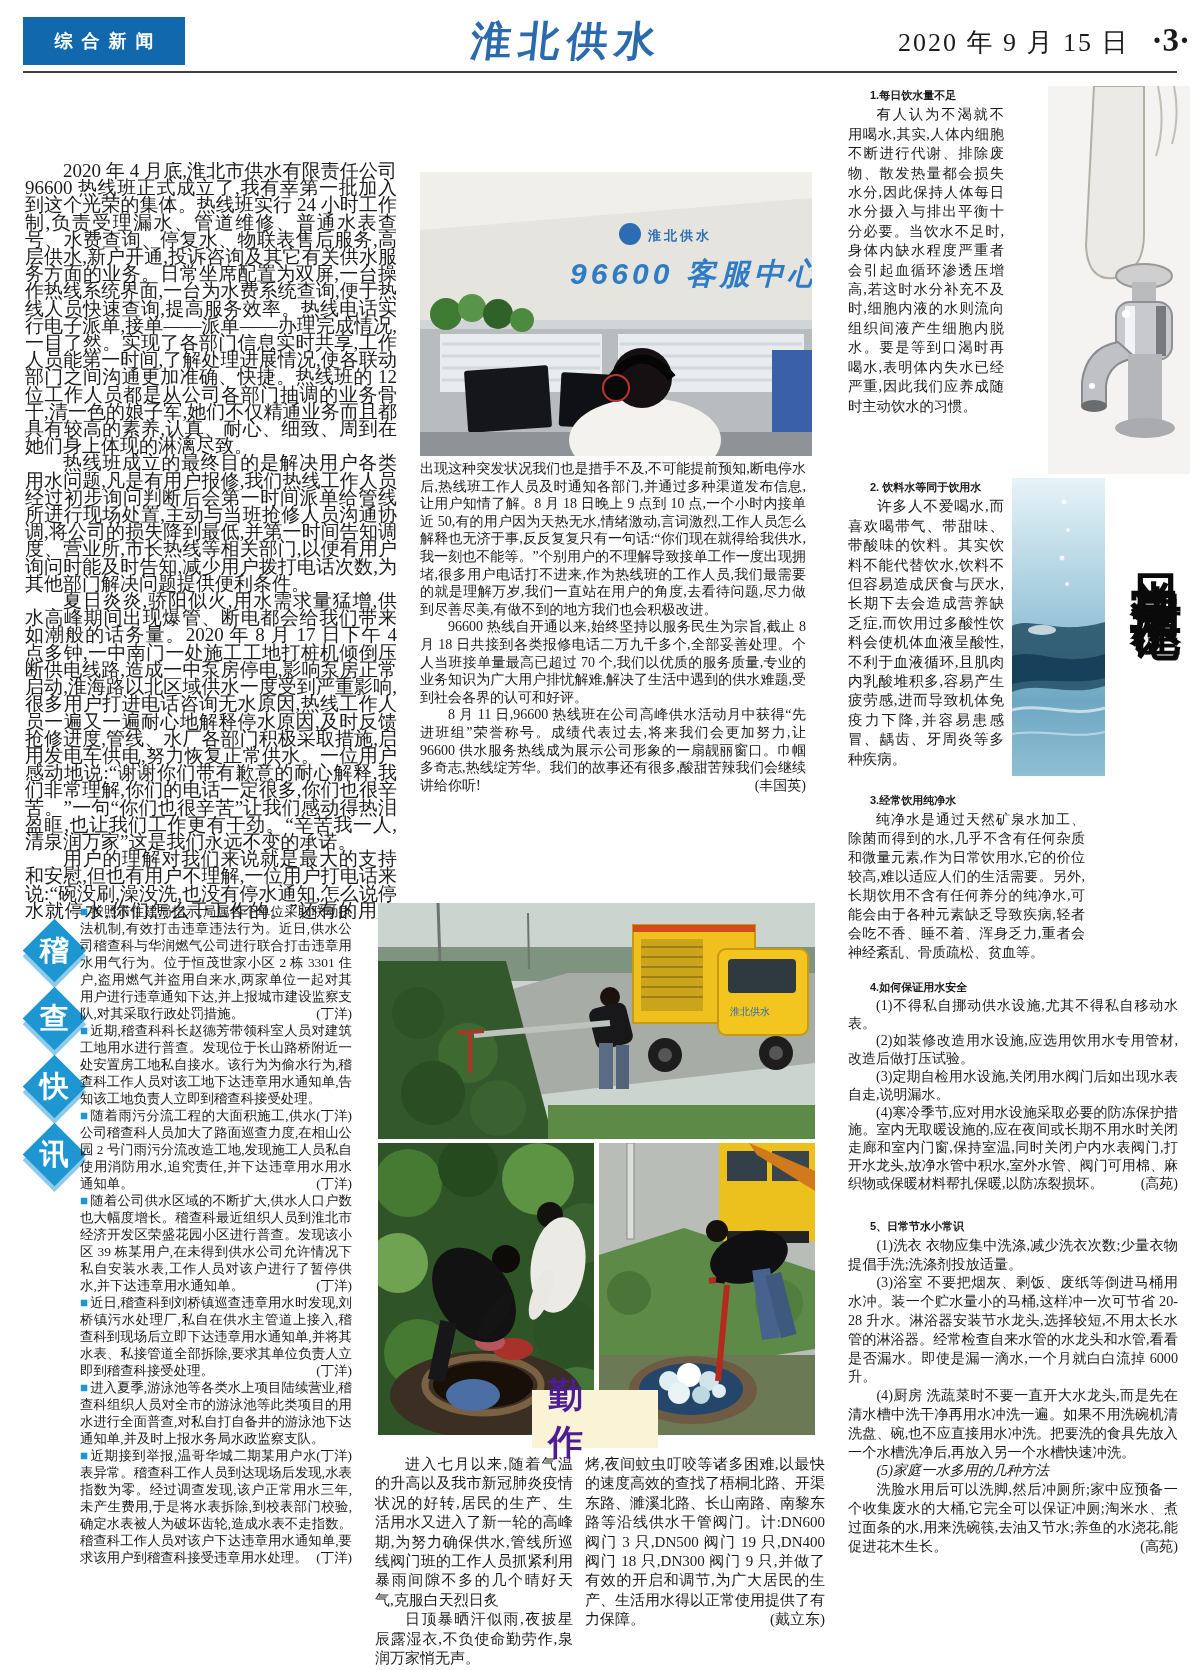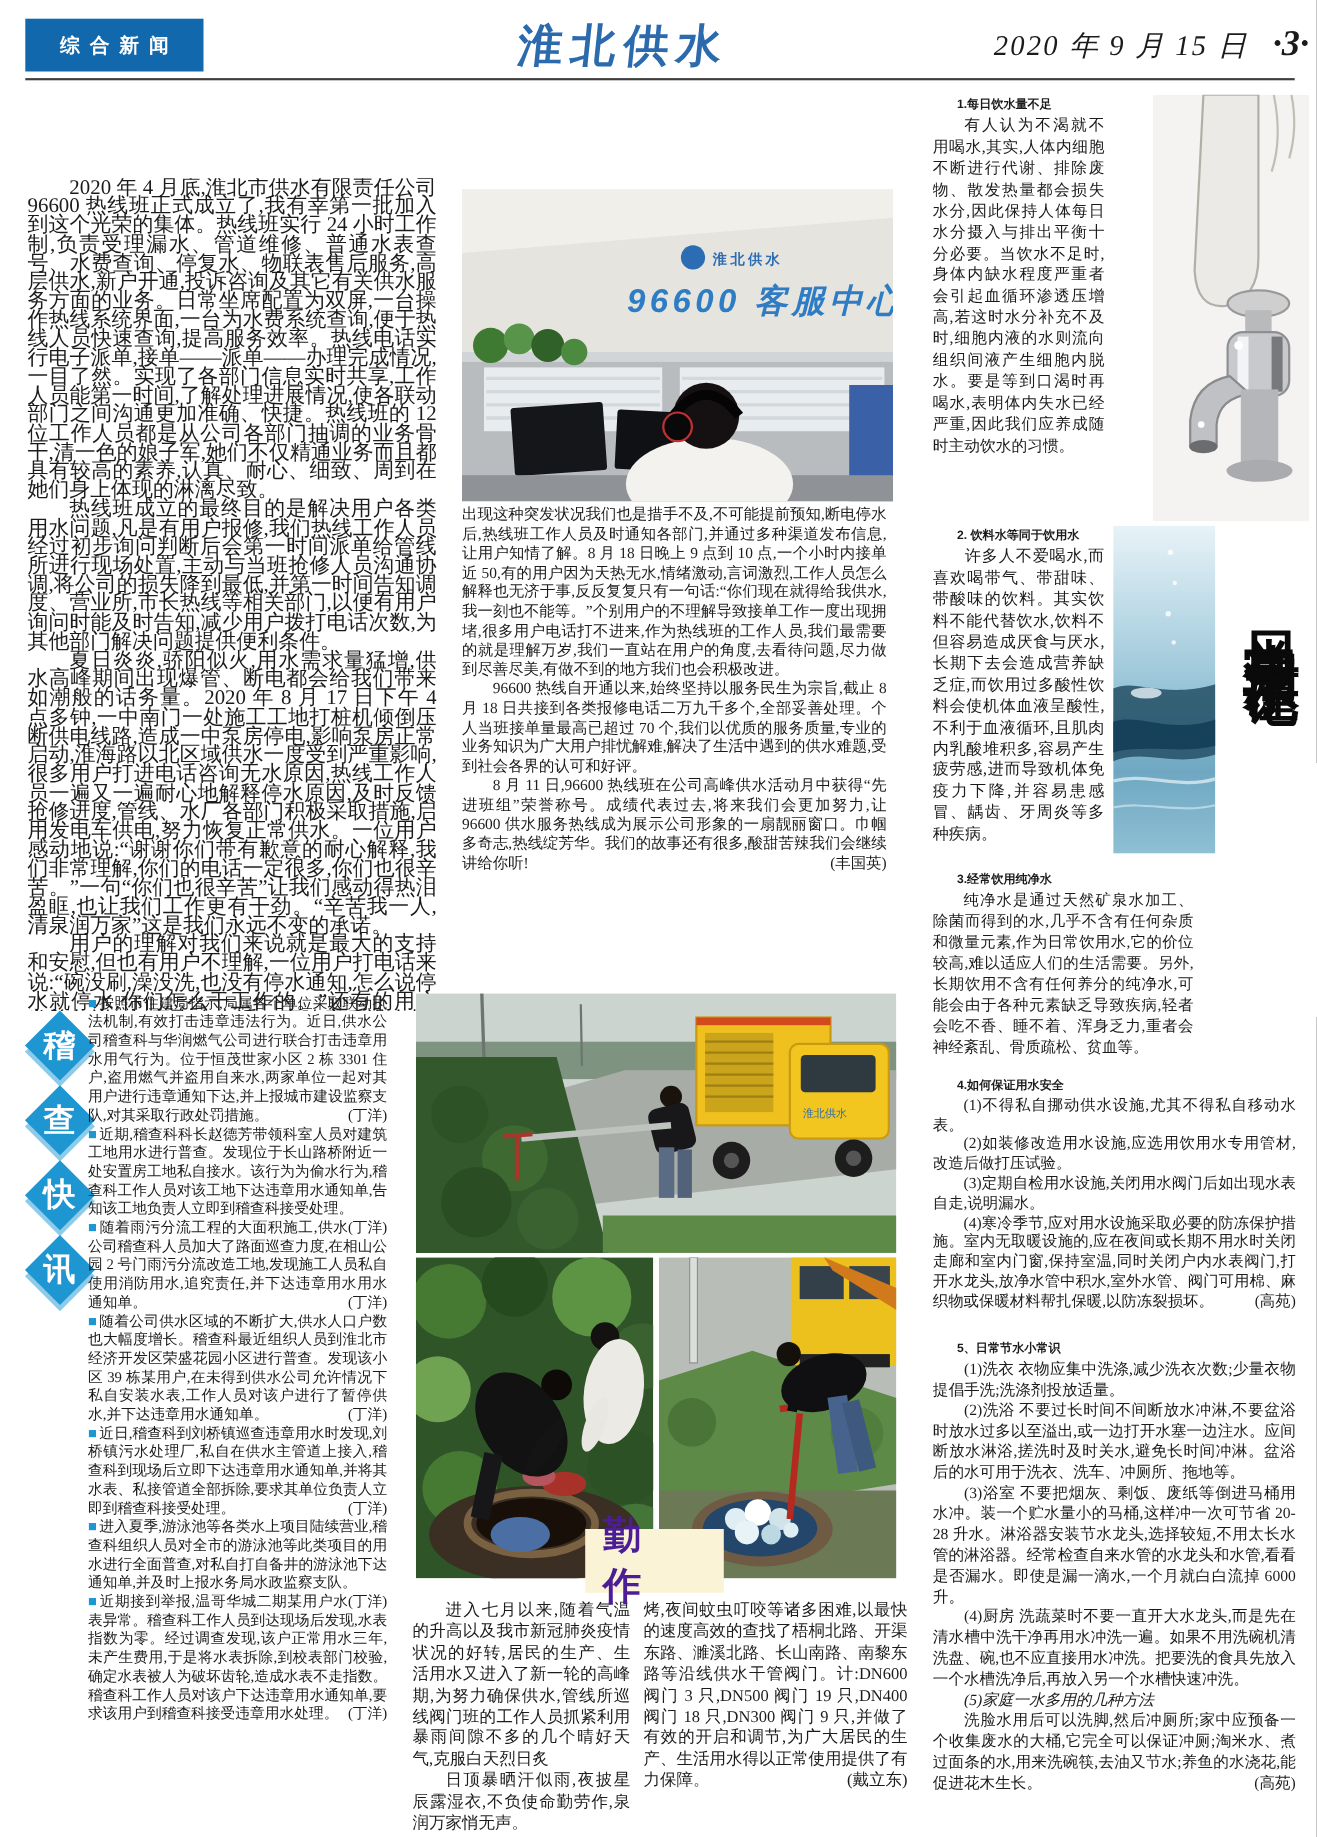"2020 年 9 月 15" .dateline { font-style: italic -> none }
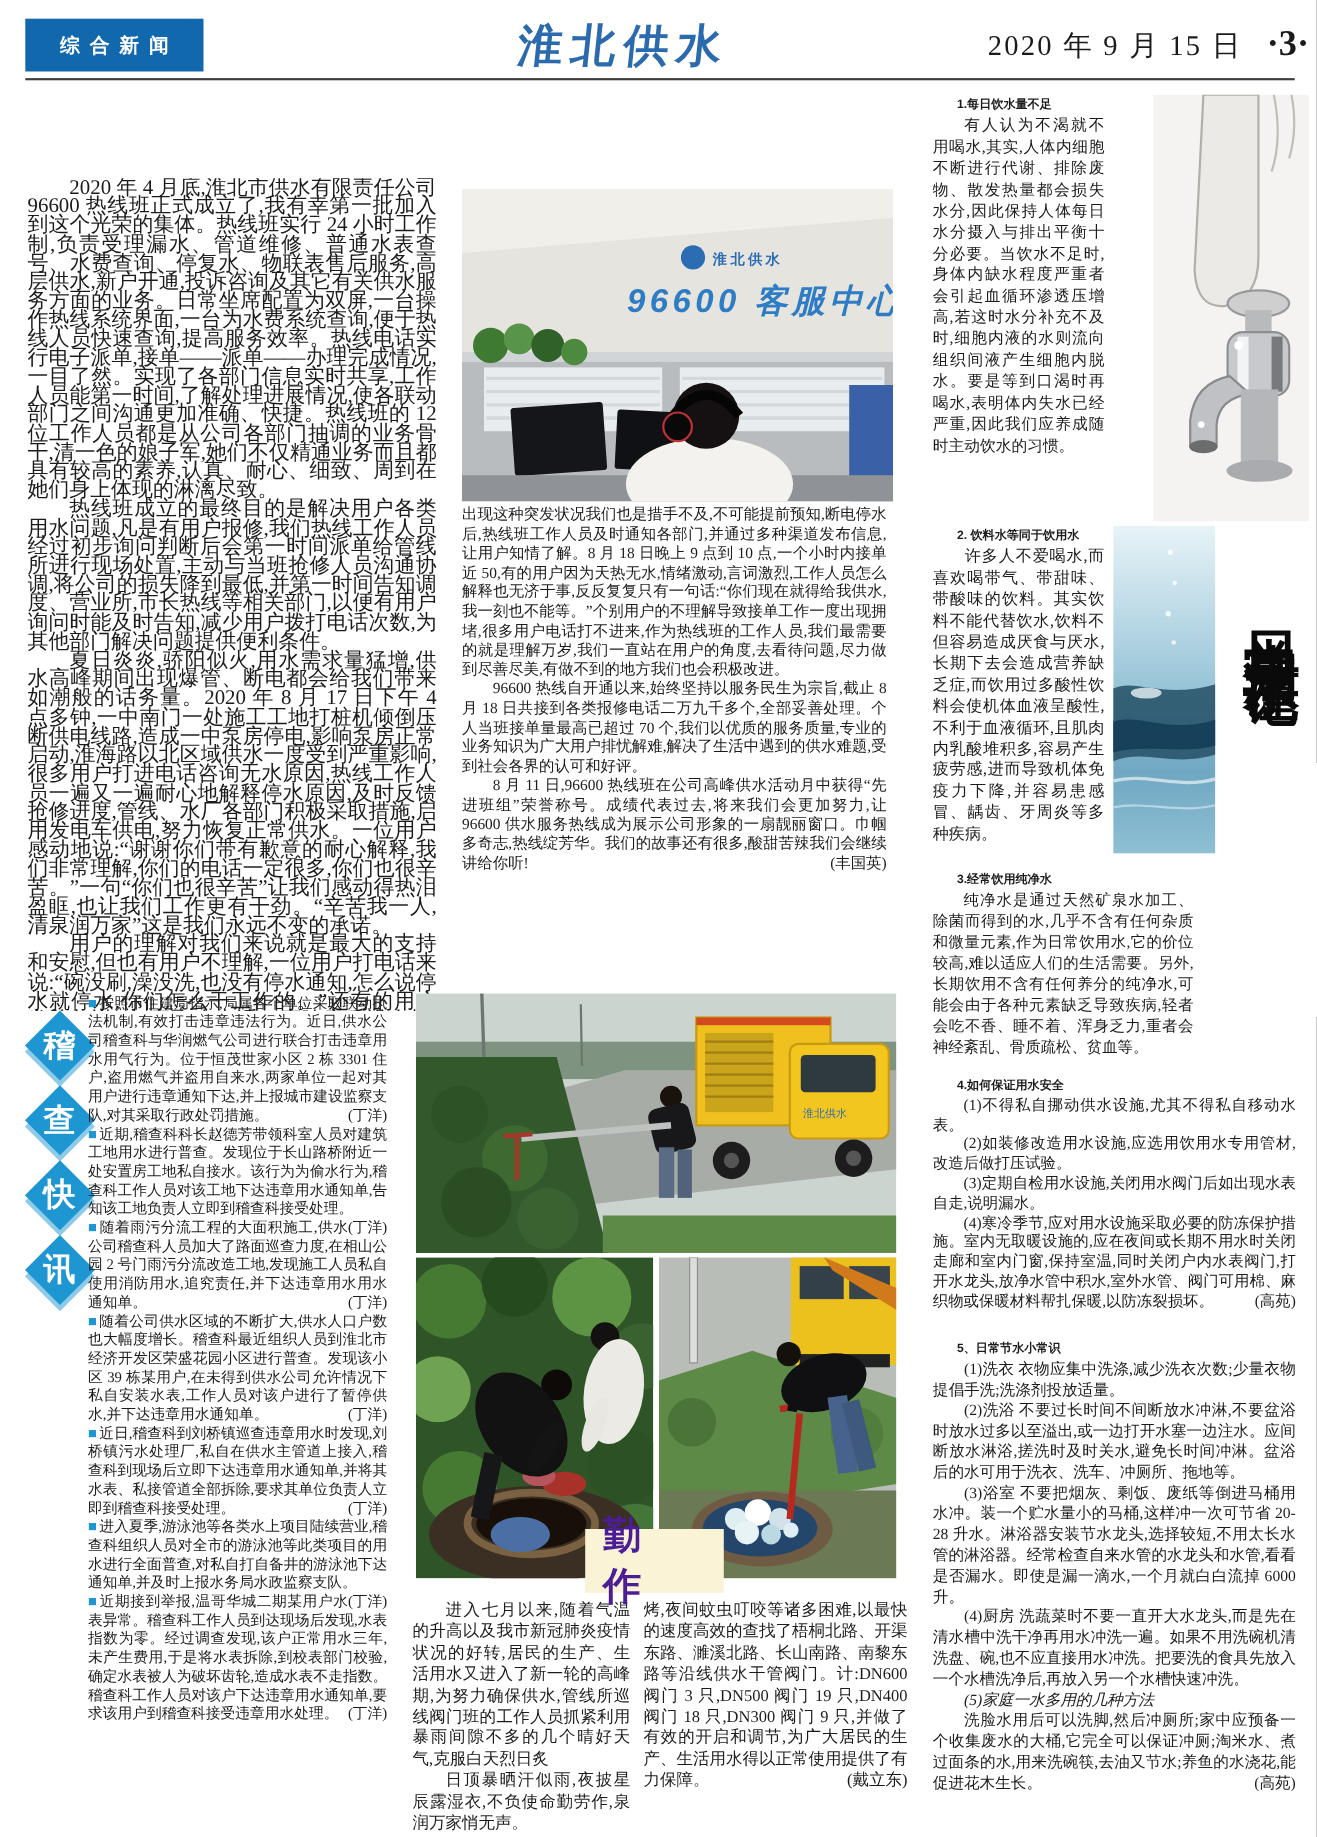"(2)洗浴" p { html: <p>(2)洗浴 不要过长时间不间断放水冲淋,不要盆浴时放水过多以至溢出,或一边打开水塞一边注水。应间断放水淋浴,搓洗时及时关水,避免长时间冲淋。盆浴后的水可用于洗衣、洗车、冲厕所、拖地等。</p> -> none }
